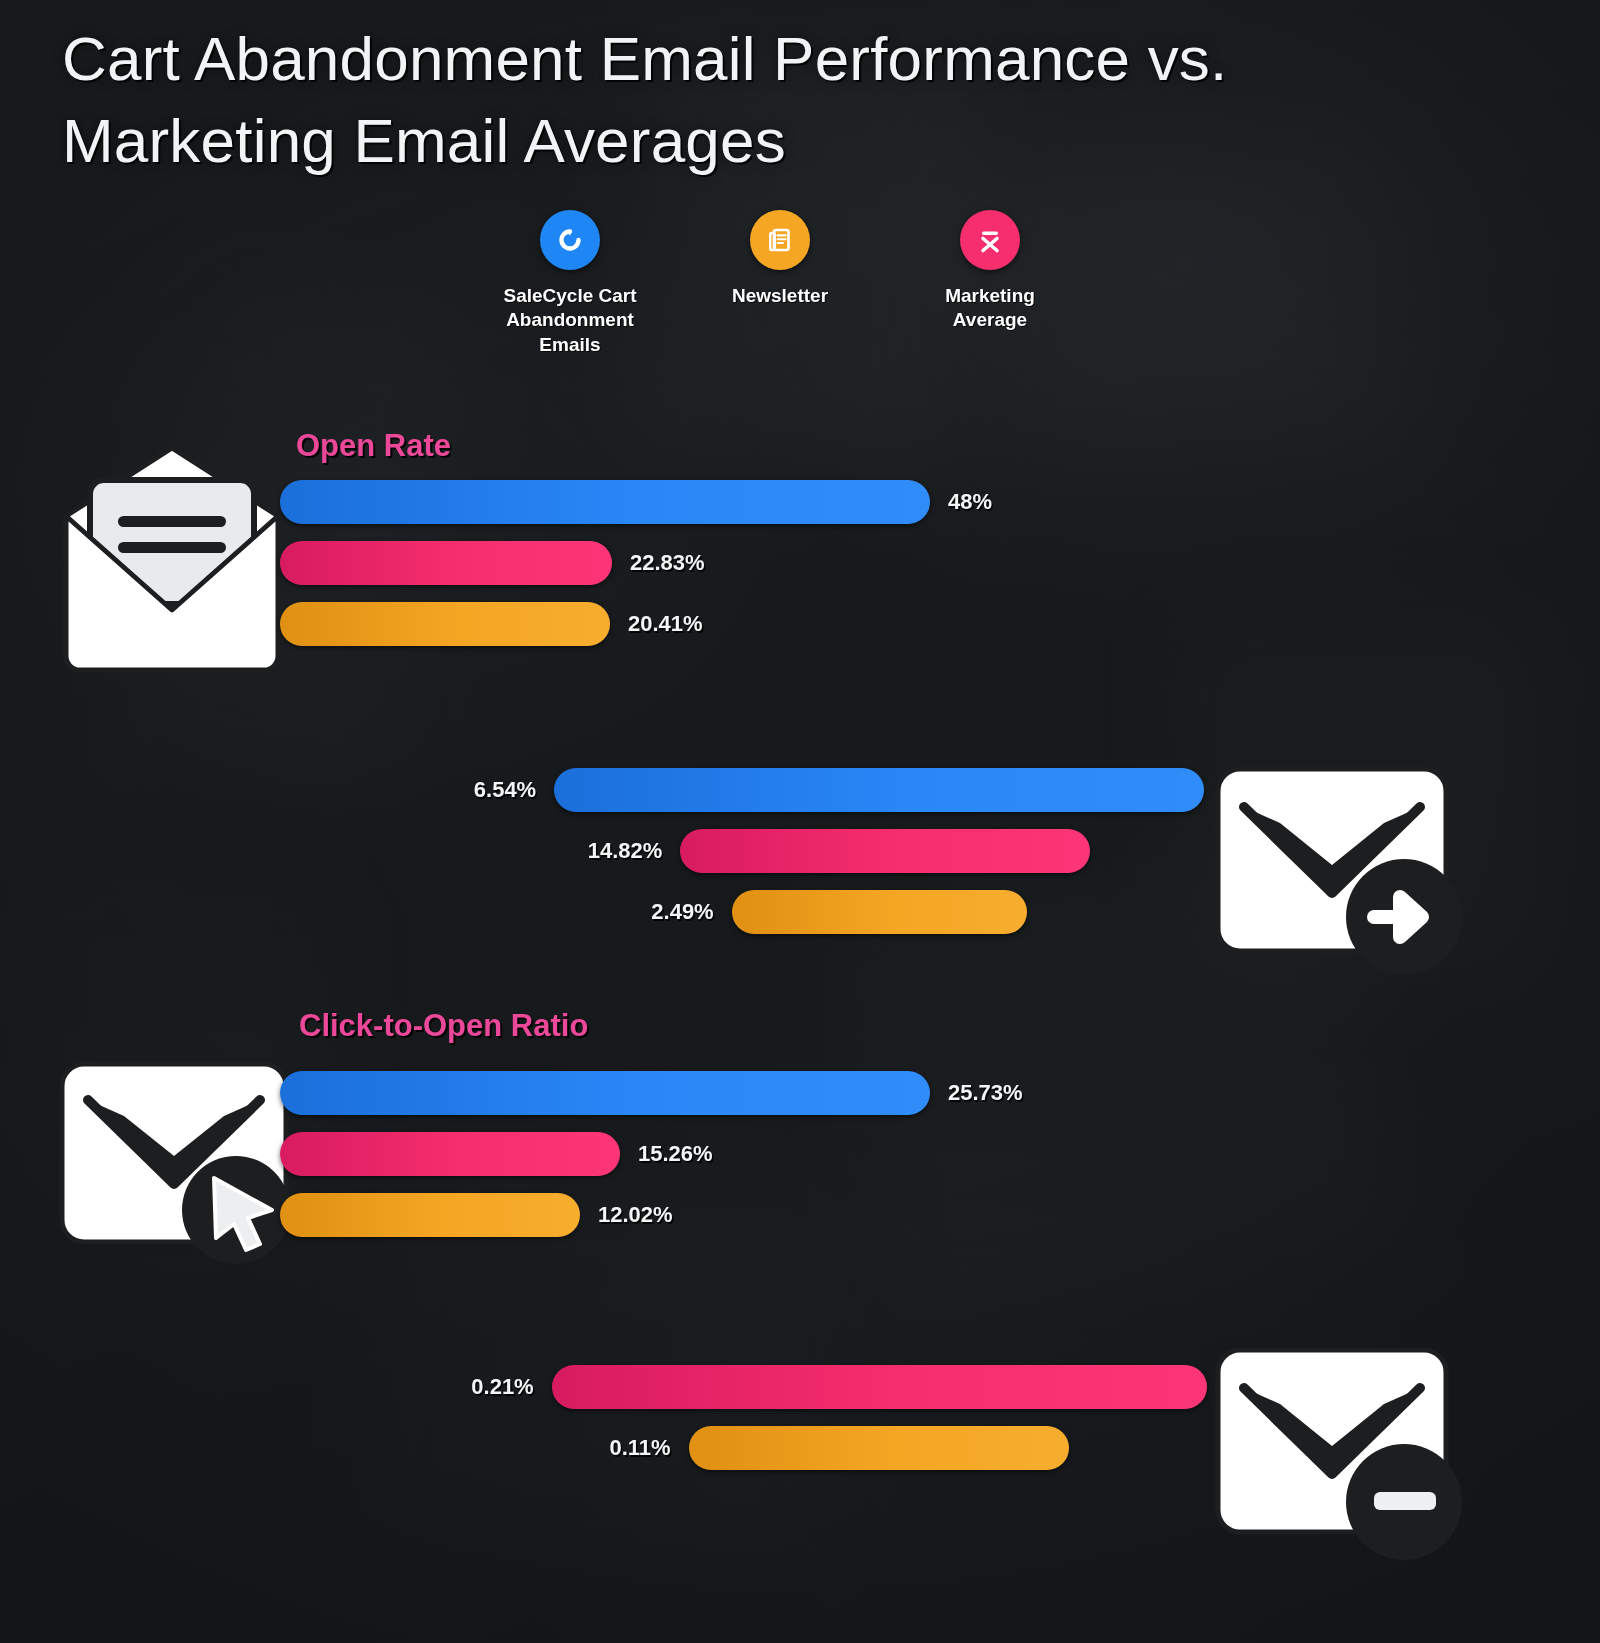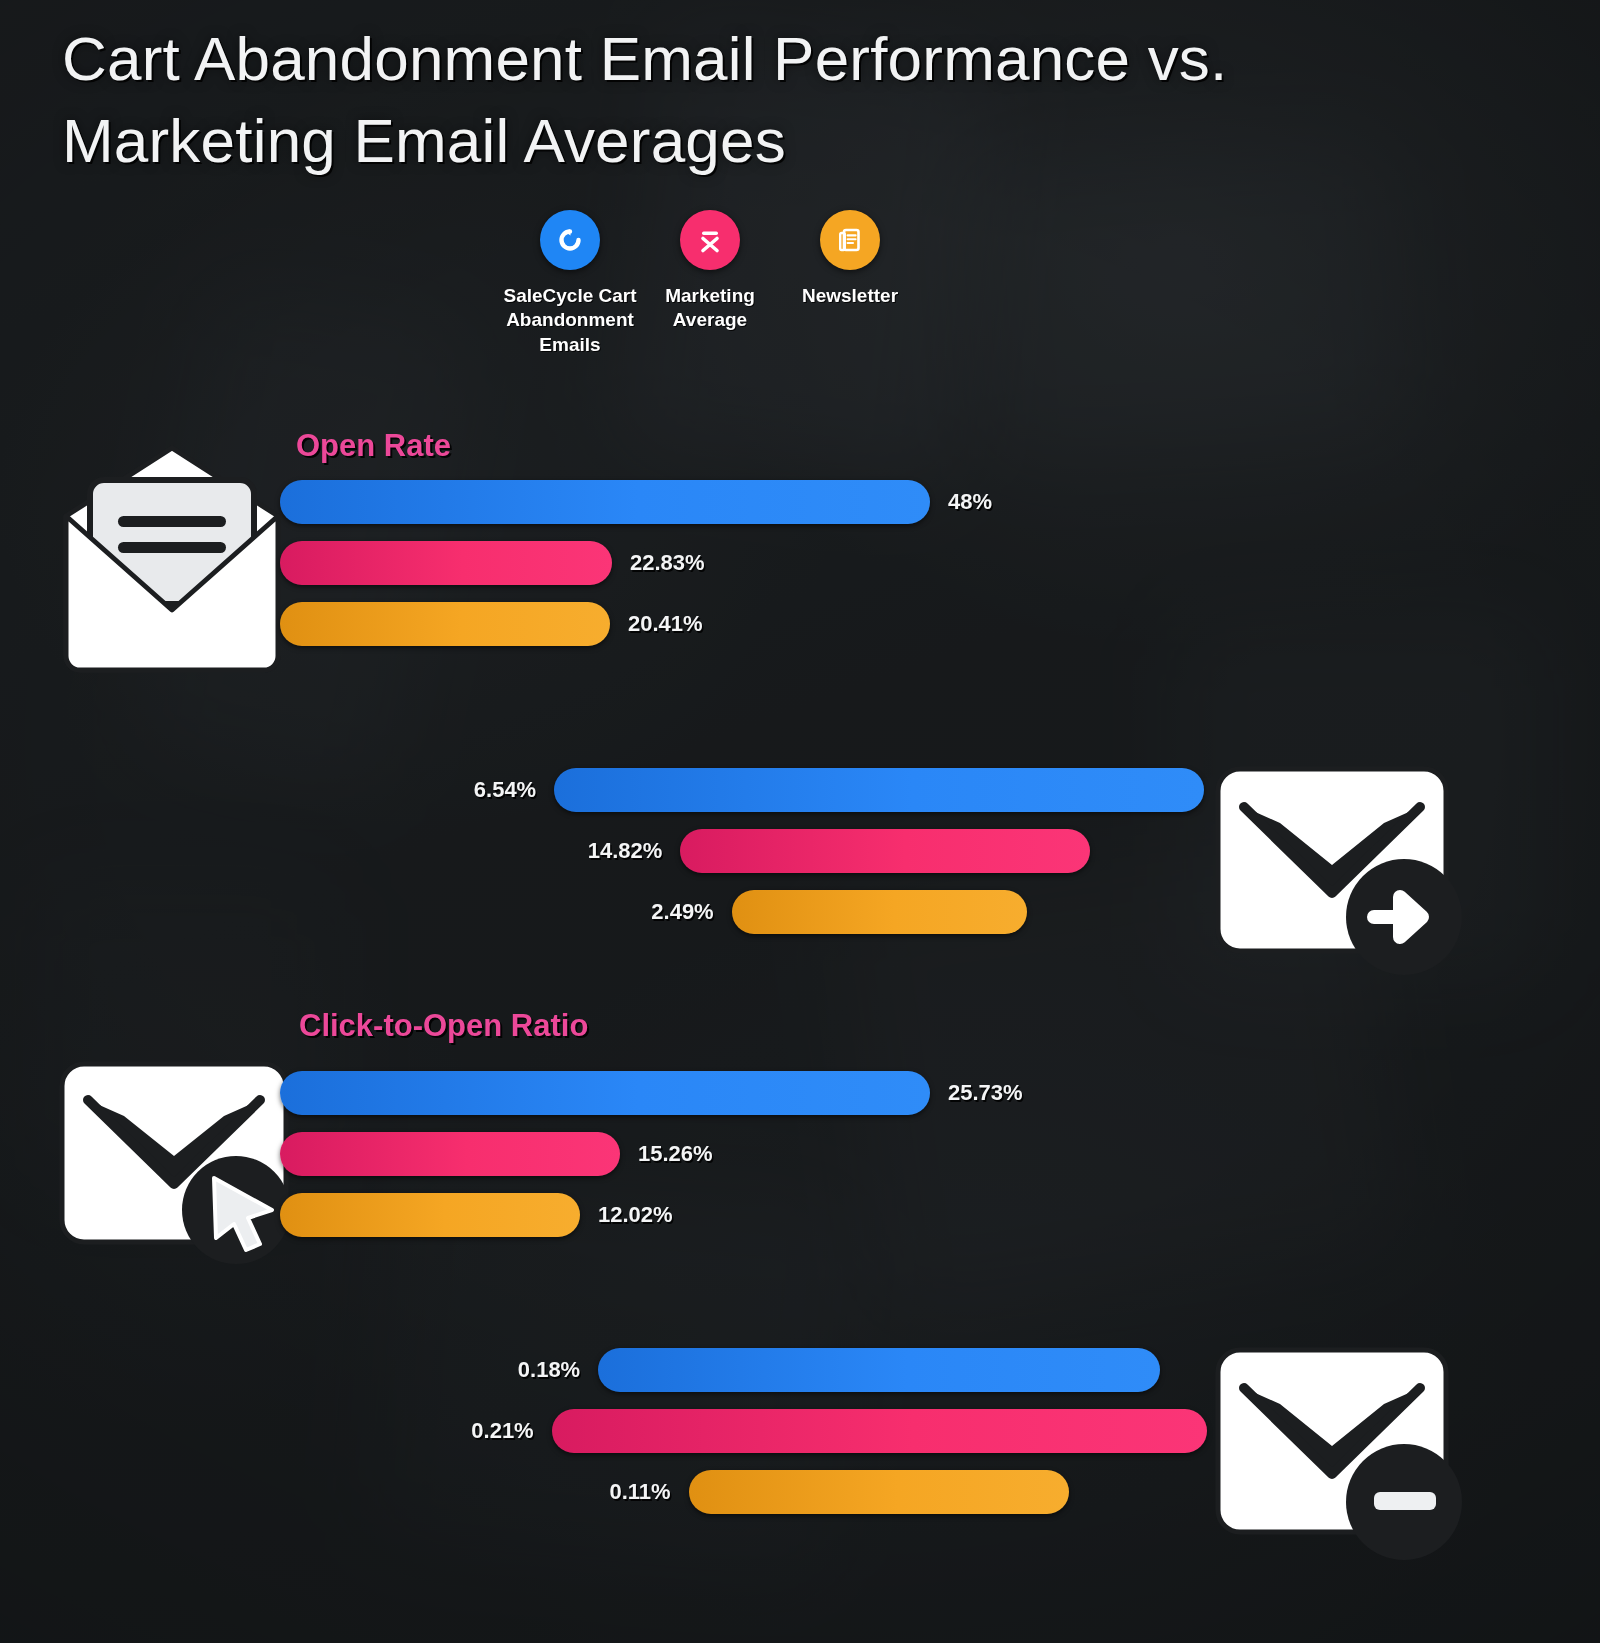"SaleCycle Cart Abandonment Emails" .legend { gap: none -> 70px }
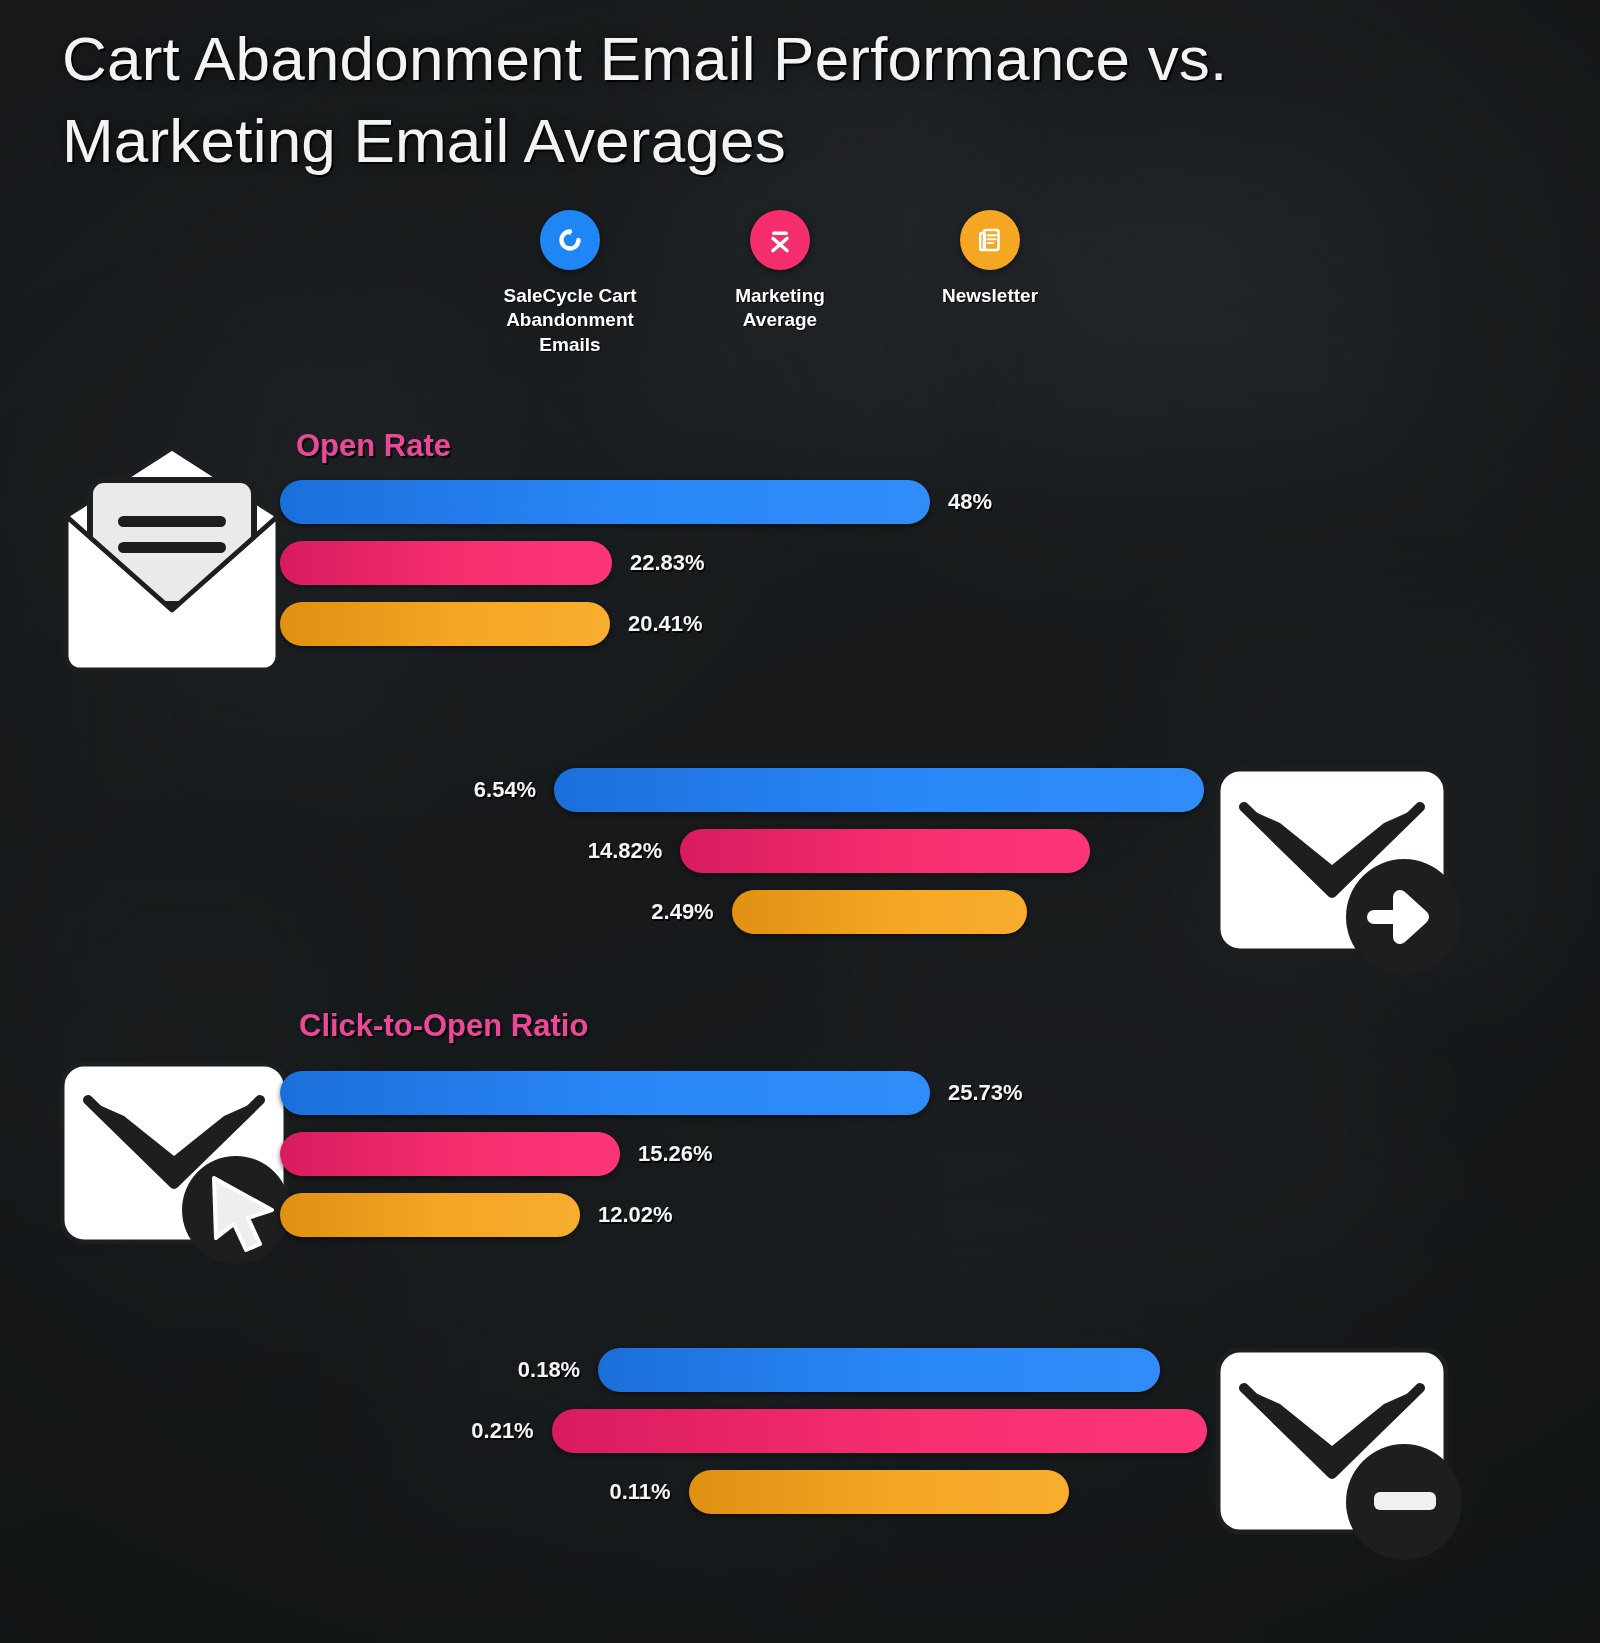"Marketing Average" div.legend-item { order: before "Newsletter" -> after "Newsletter" }
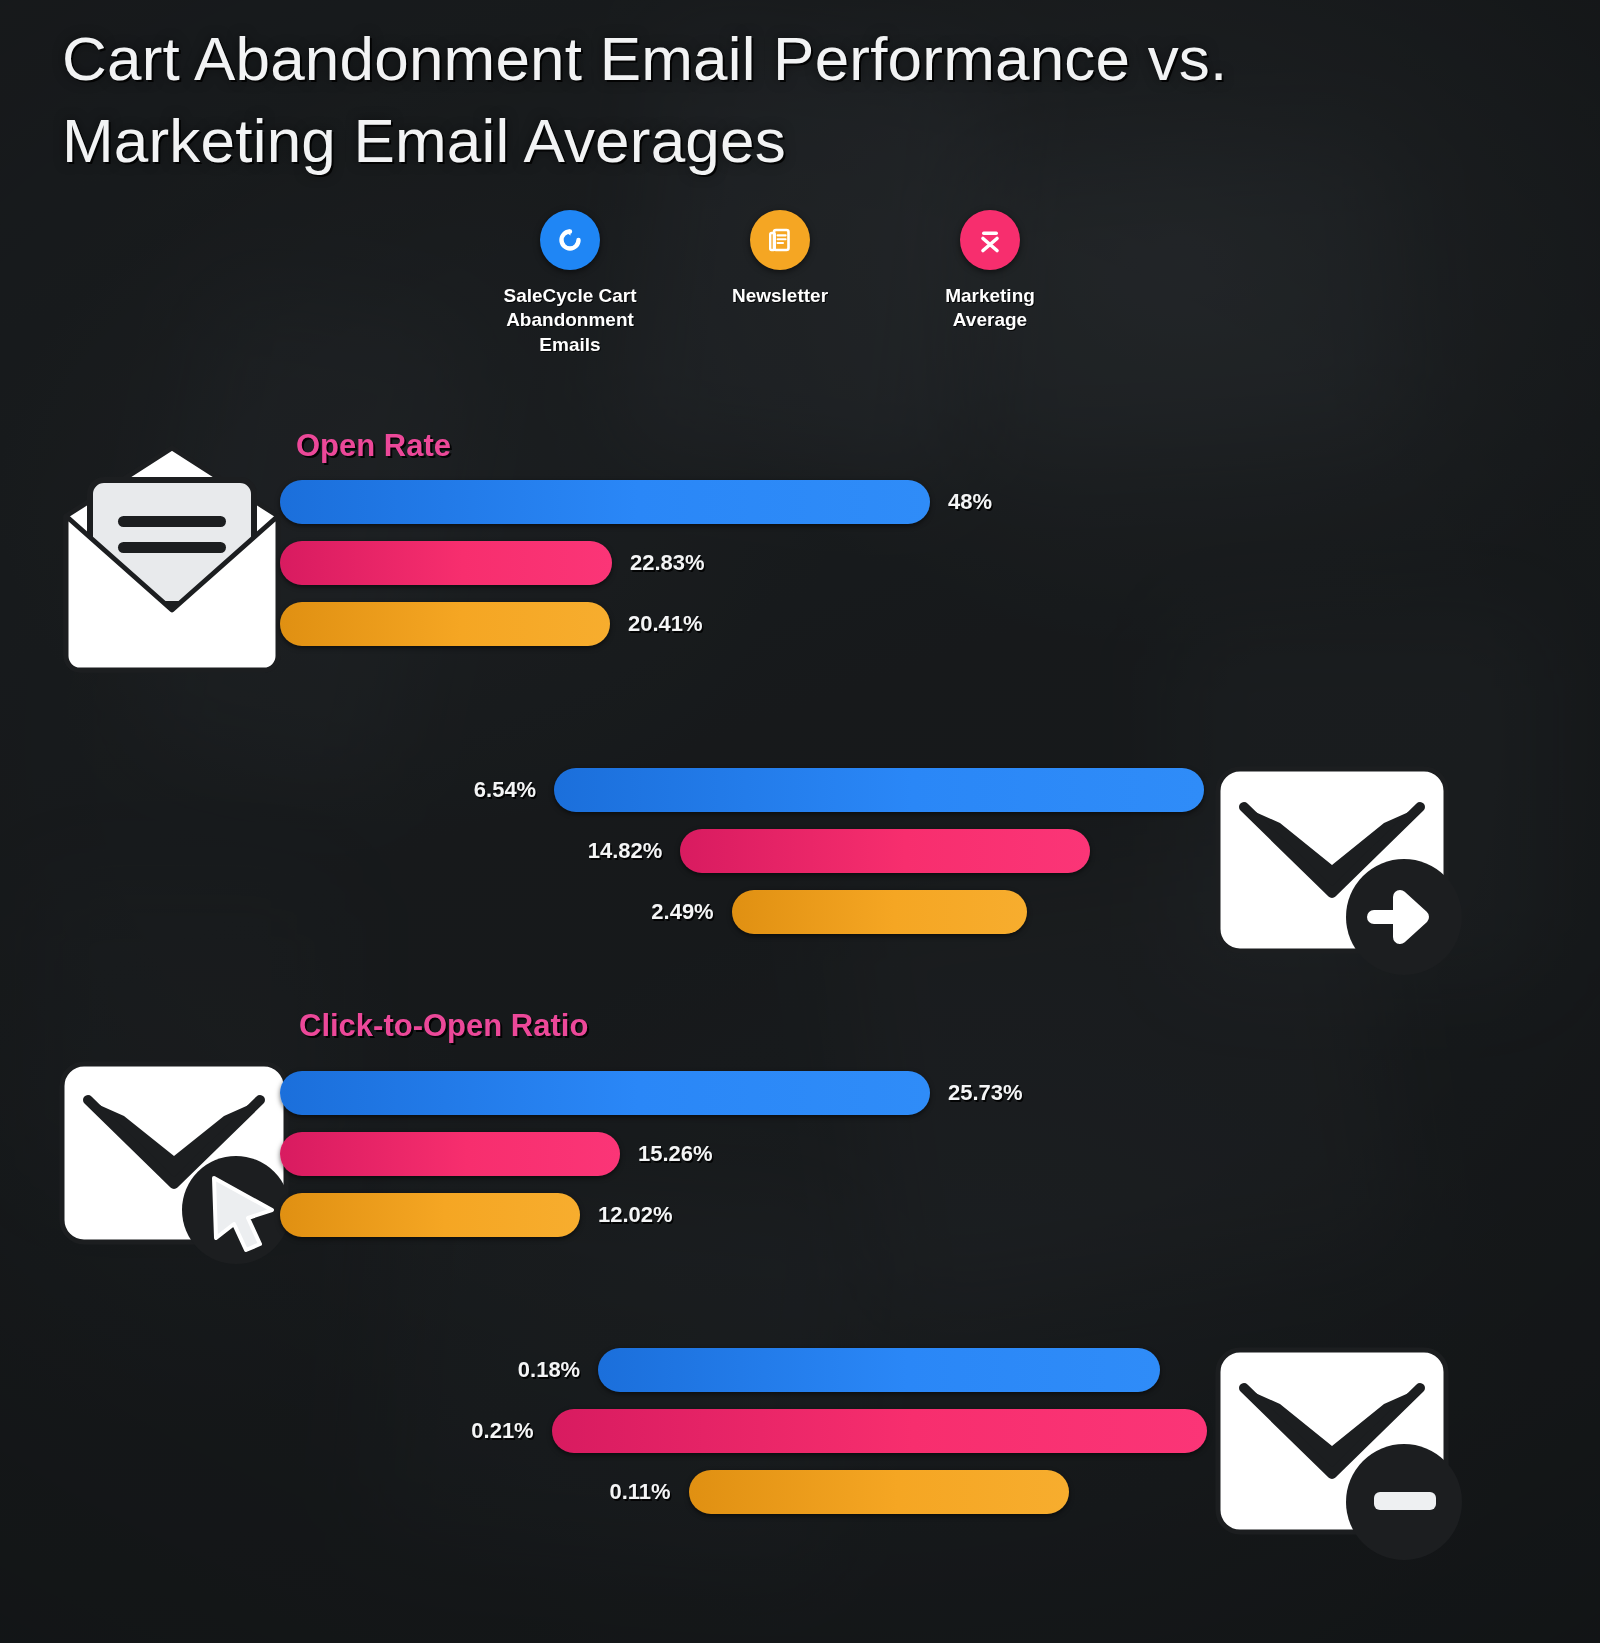"0.18%" div.barrow { html: <div> <div></div> <span>0.18%</span> </div> -> none }
